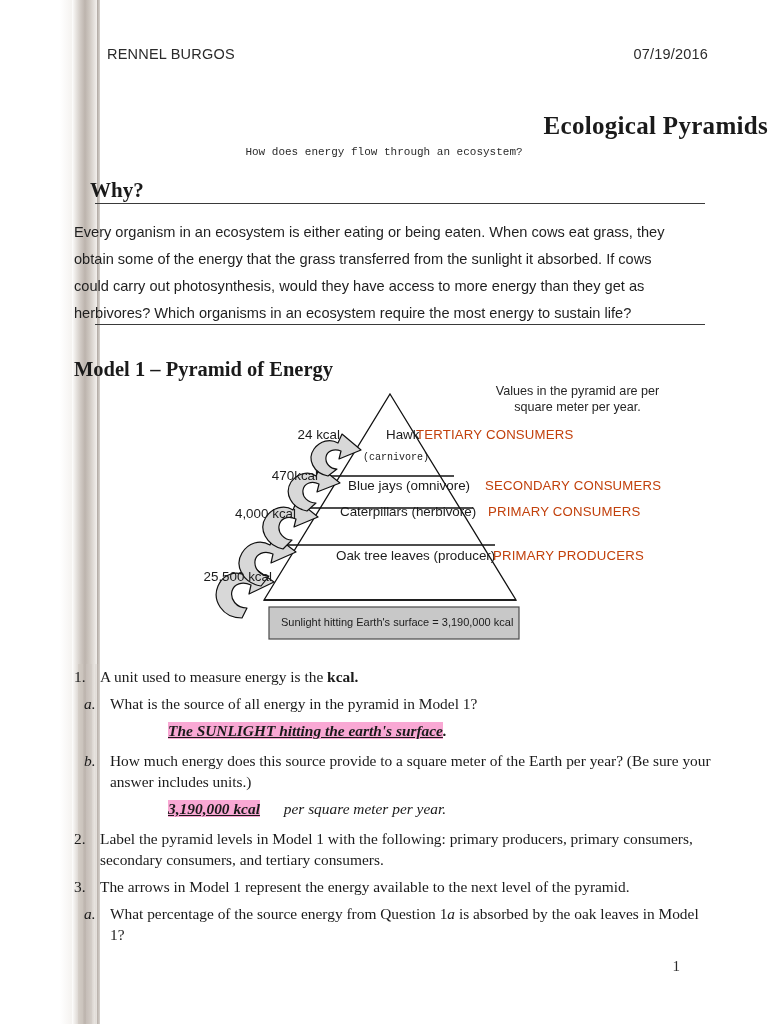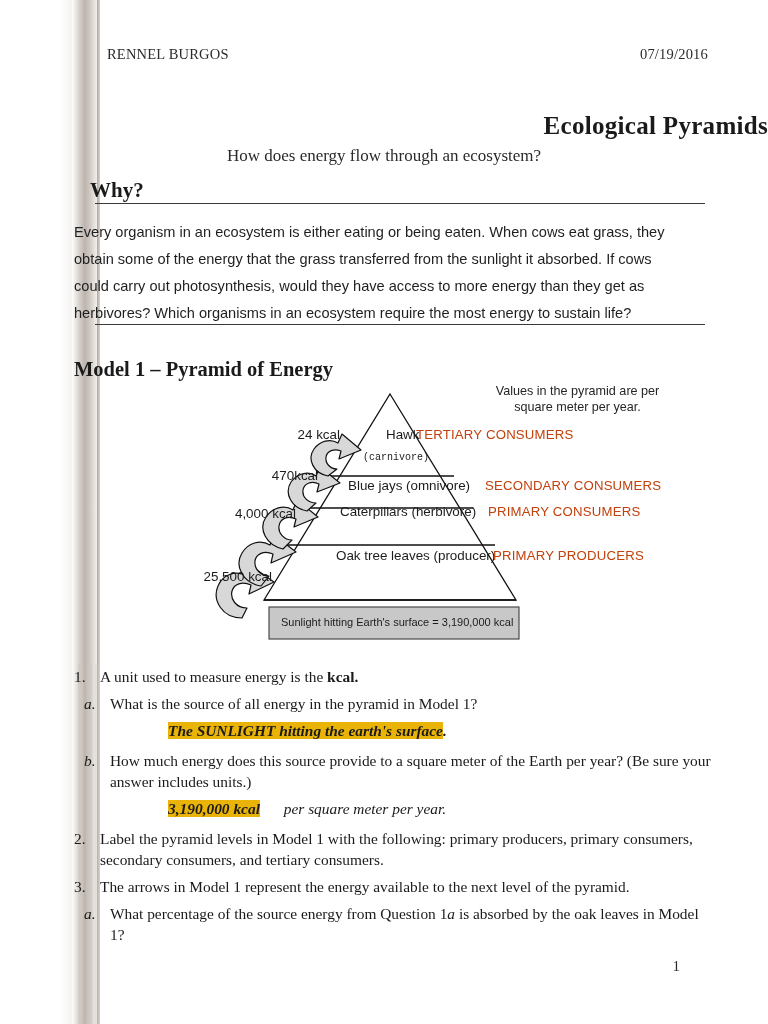"RENNEL BURGOS" .hdr { font-family: Liberation Serif, serif -> Liberation Sans, sans-serif }
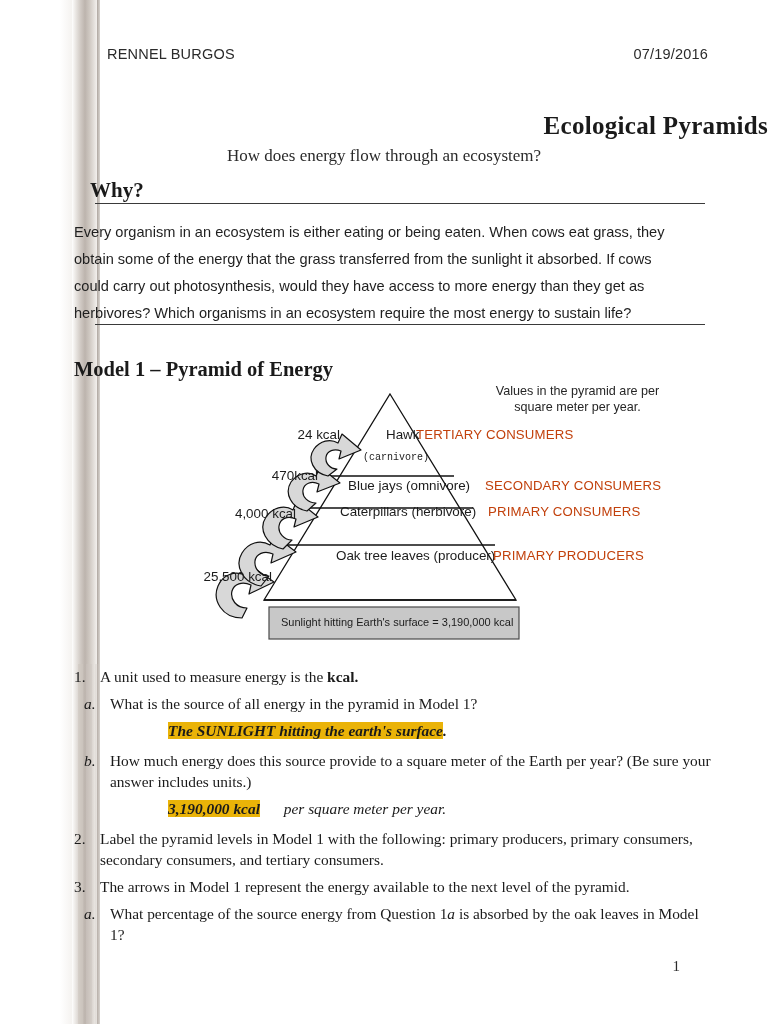"How does energy flow through" .doc-subtitle { font-family: Liberation Serif, serif -> Liberation Mono, monospace; font-size: 17px -> 11px }
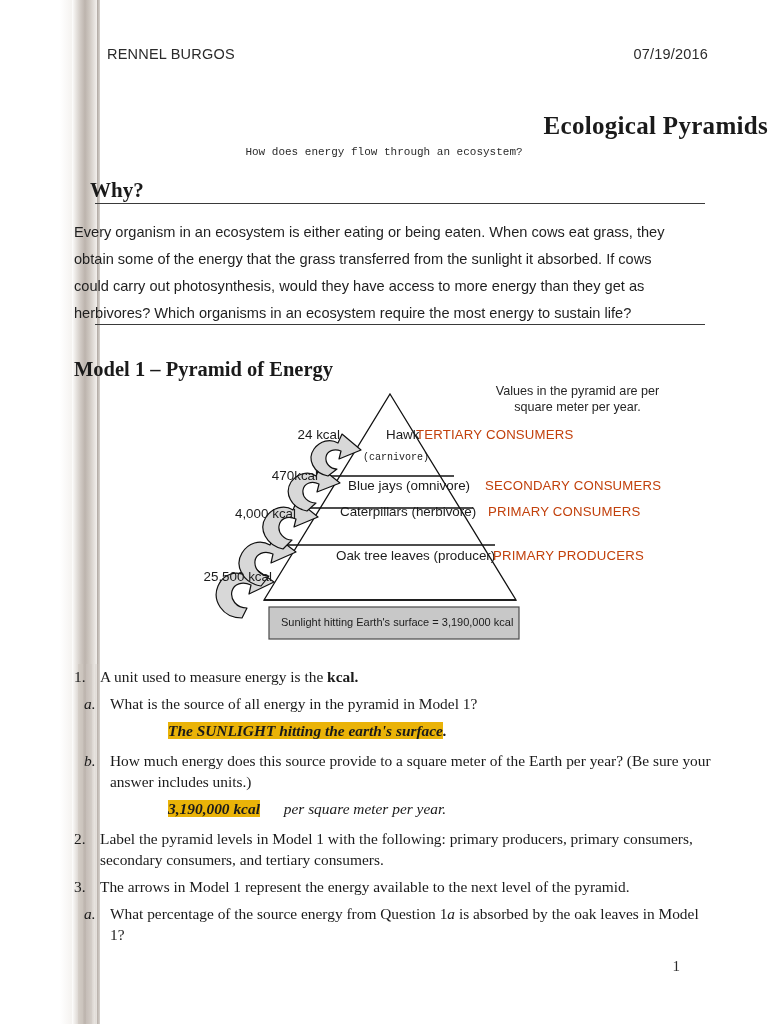"The SUNLIGHT hitting the earth's" .answer .hl { background: #eab308 -> #f9a8d4; text-decoration: none -> underline }
